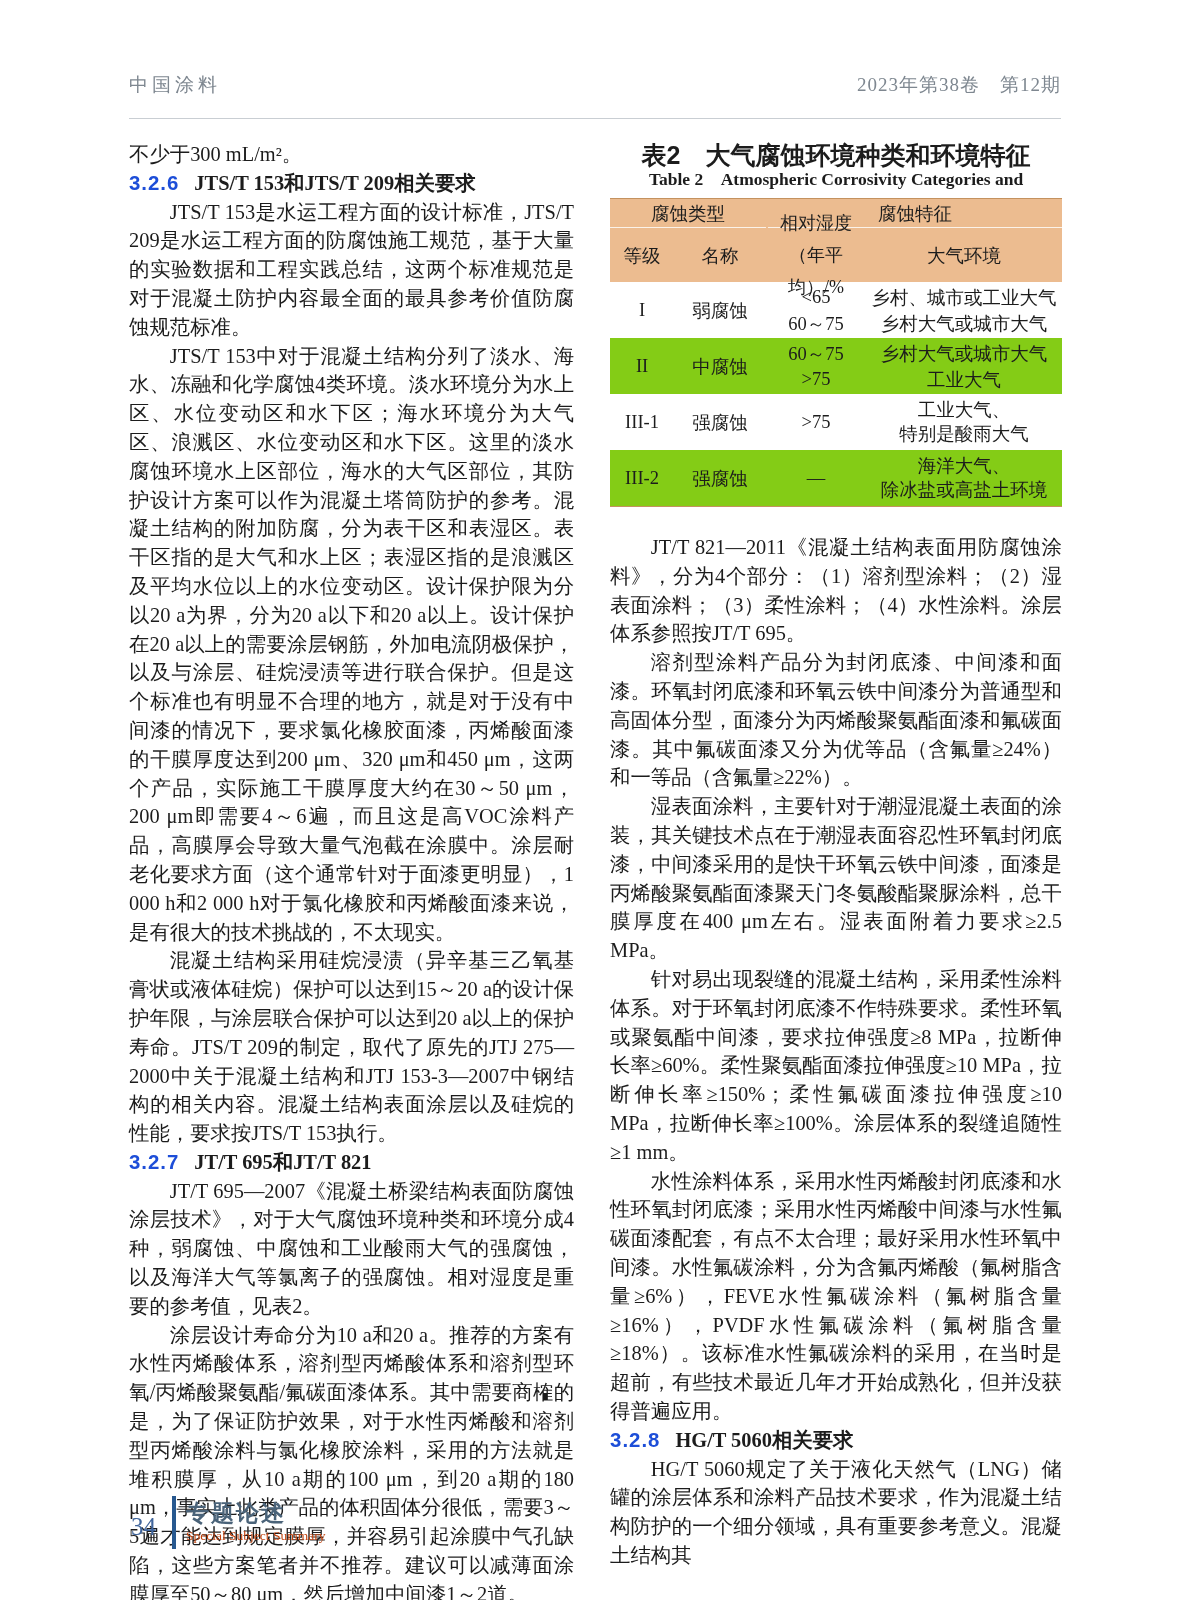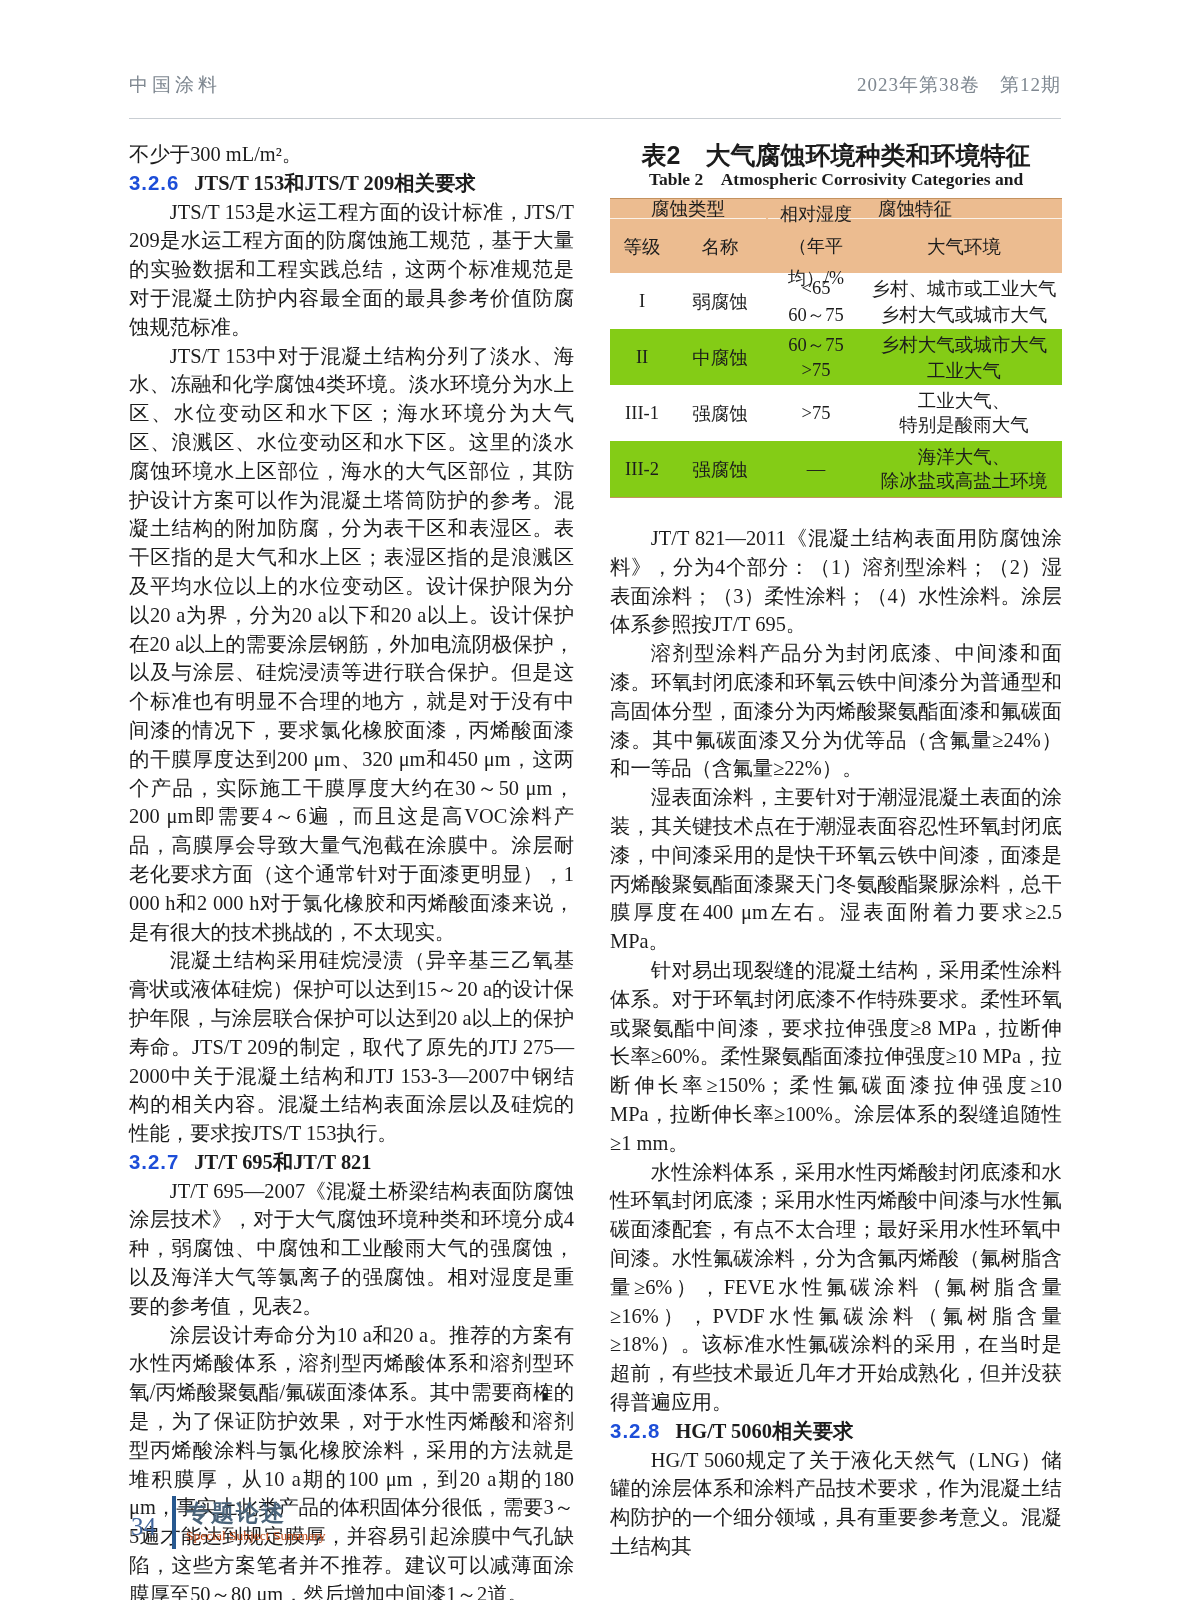"腐蚀类型" .tg-row { height: 20px -> 29px }
